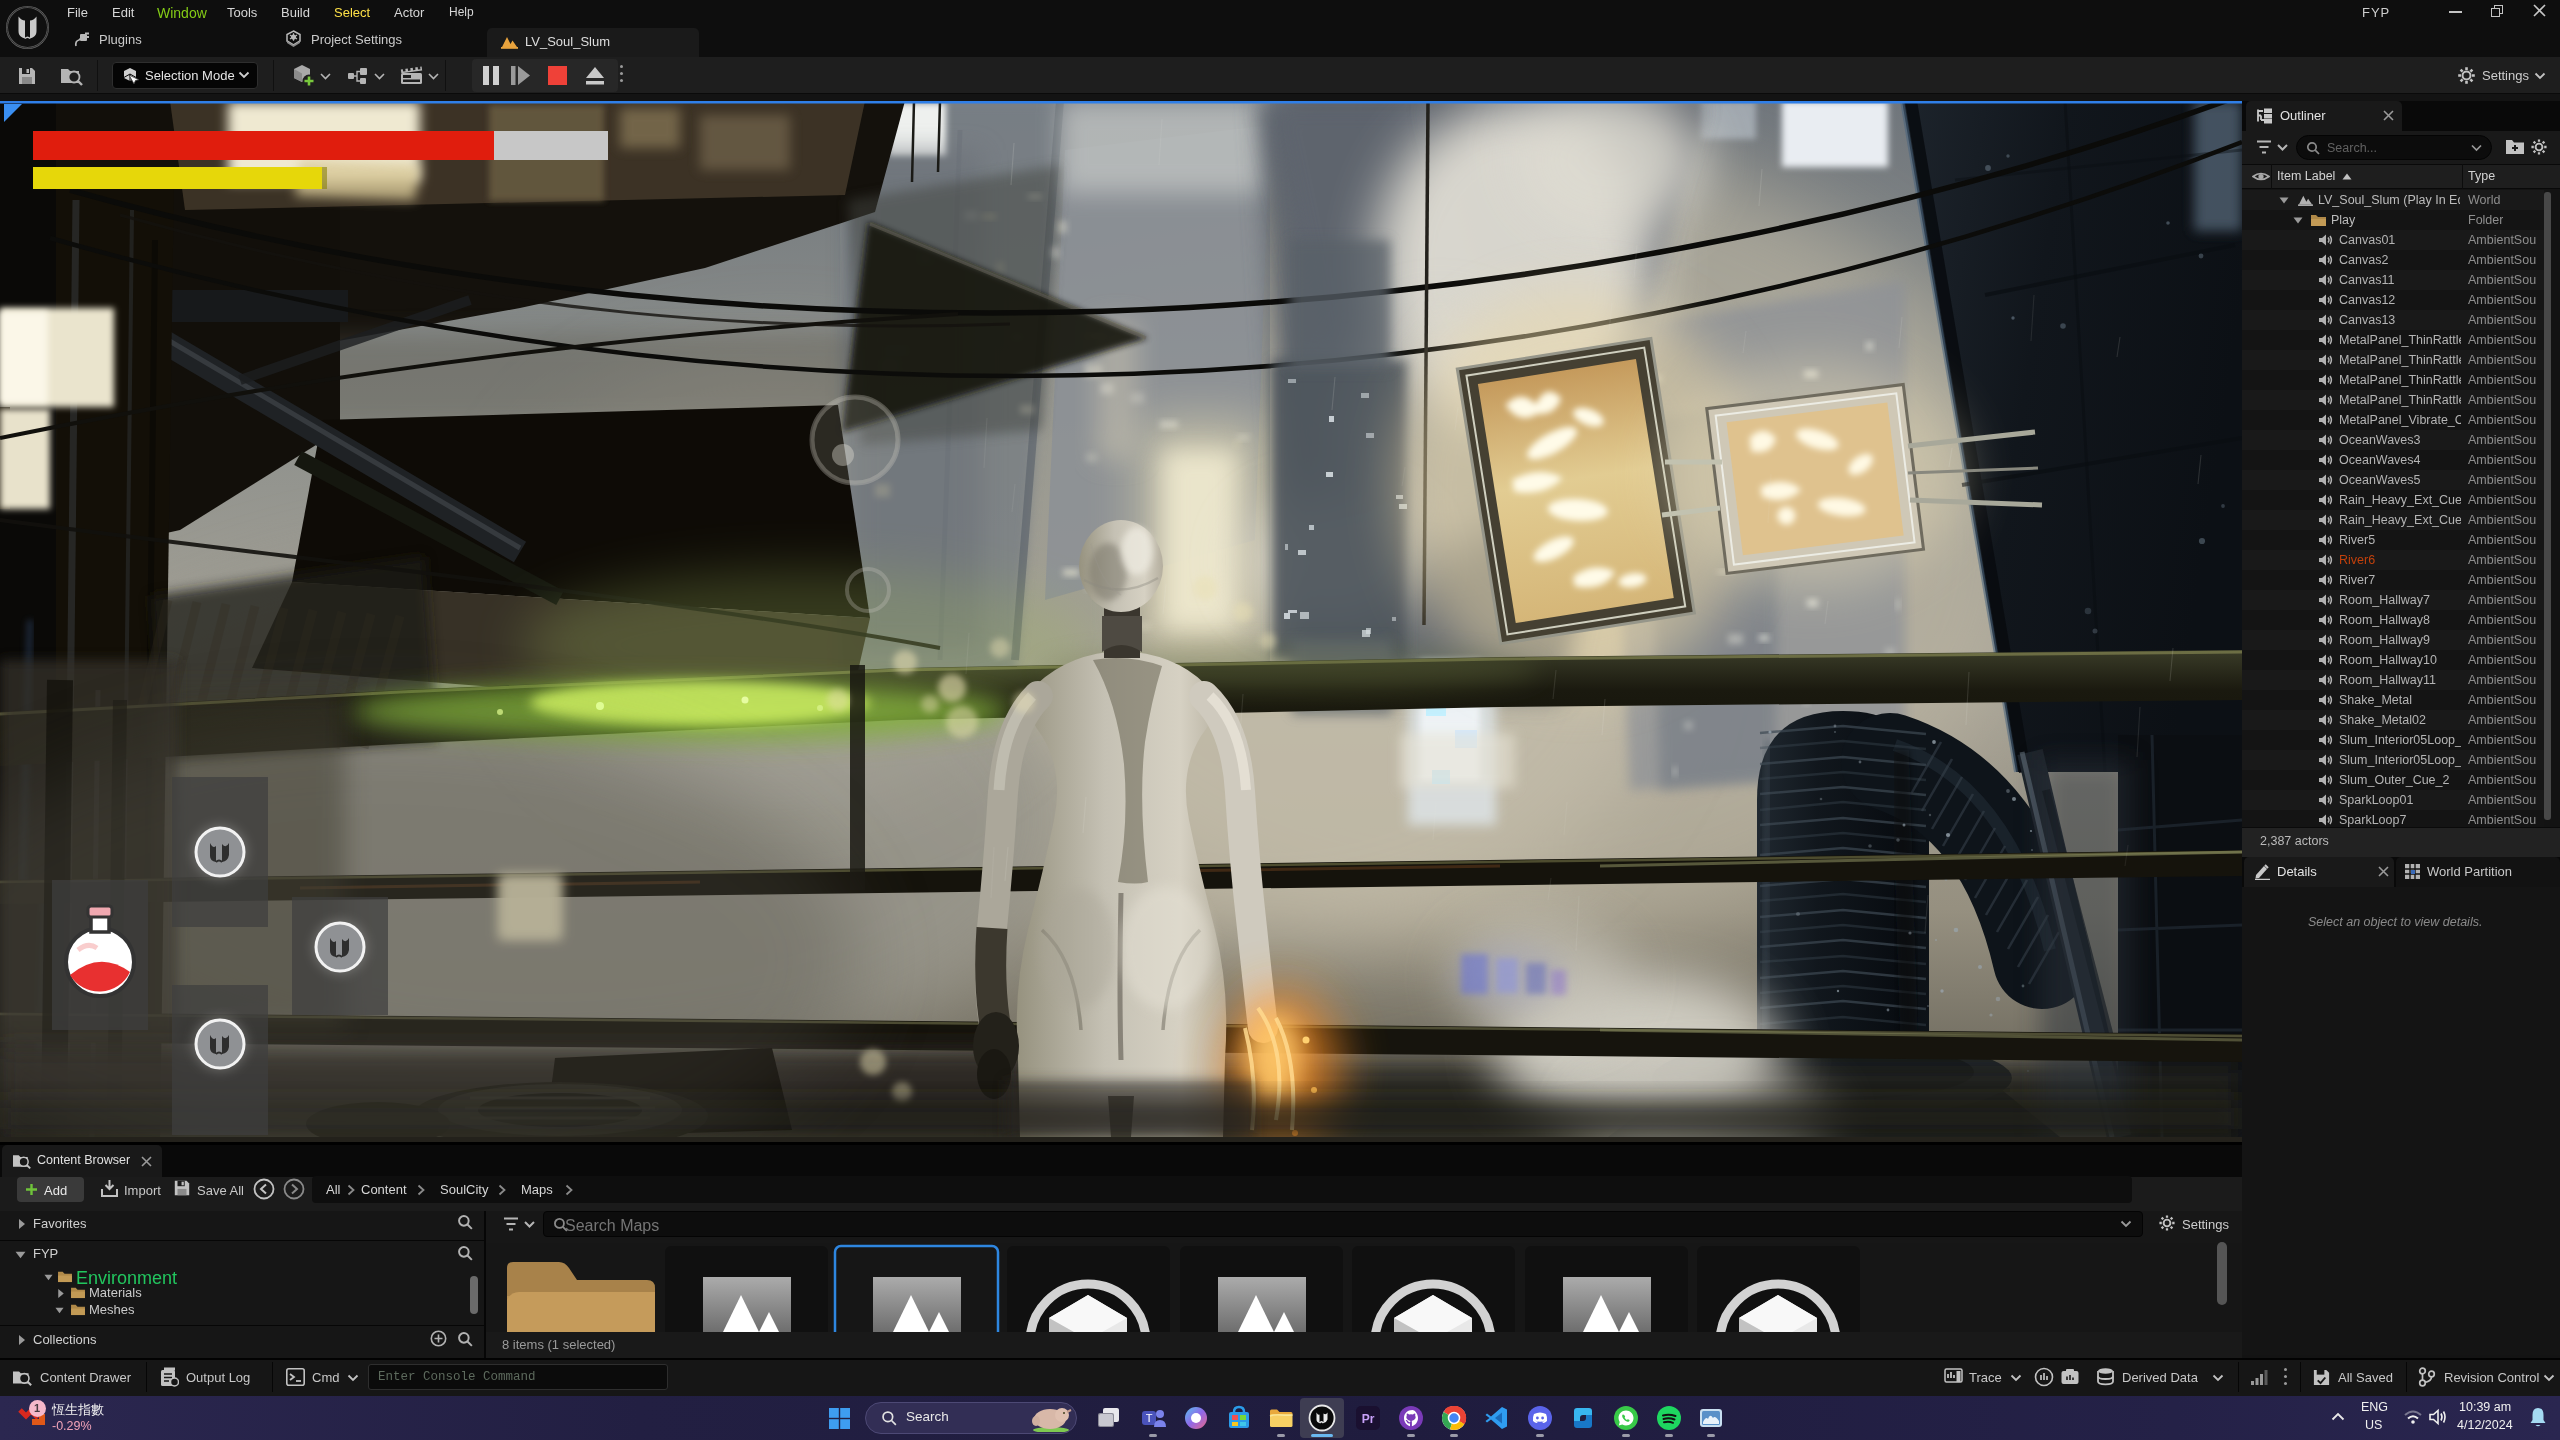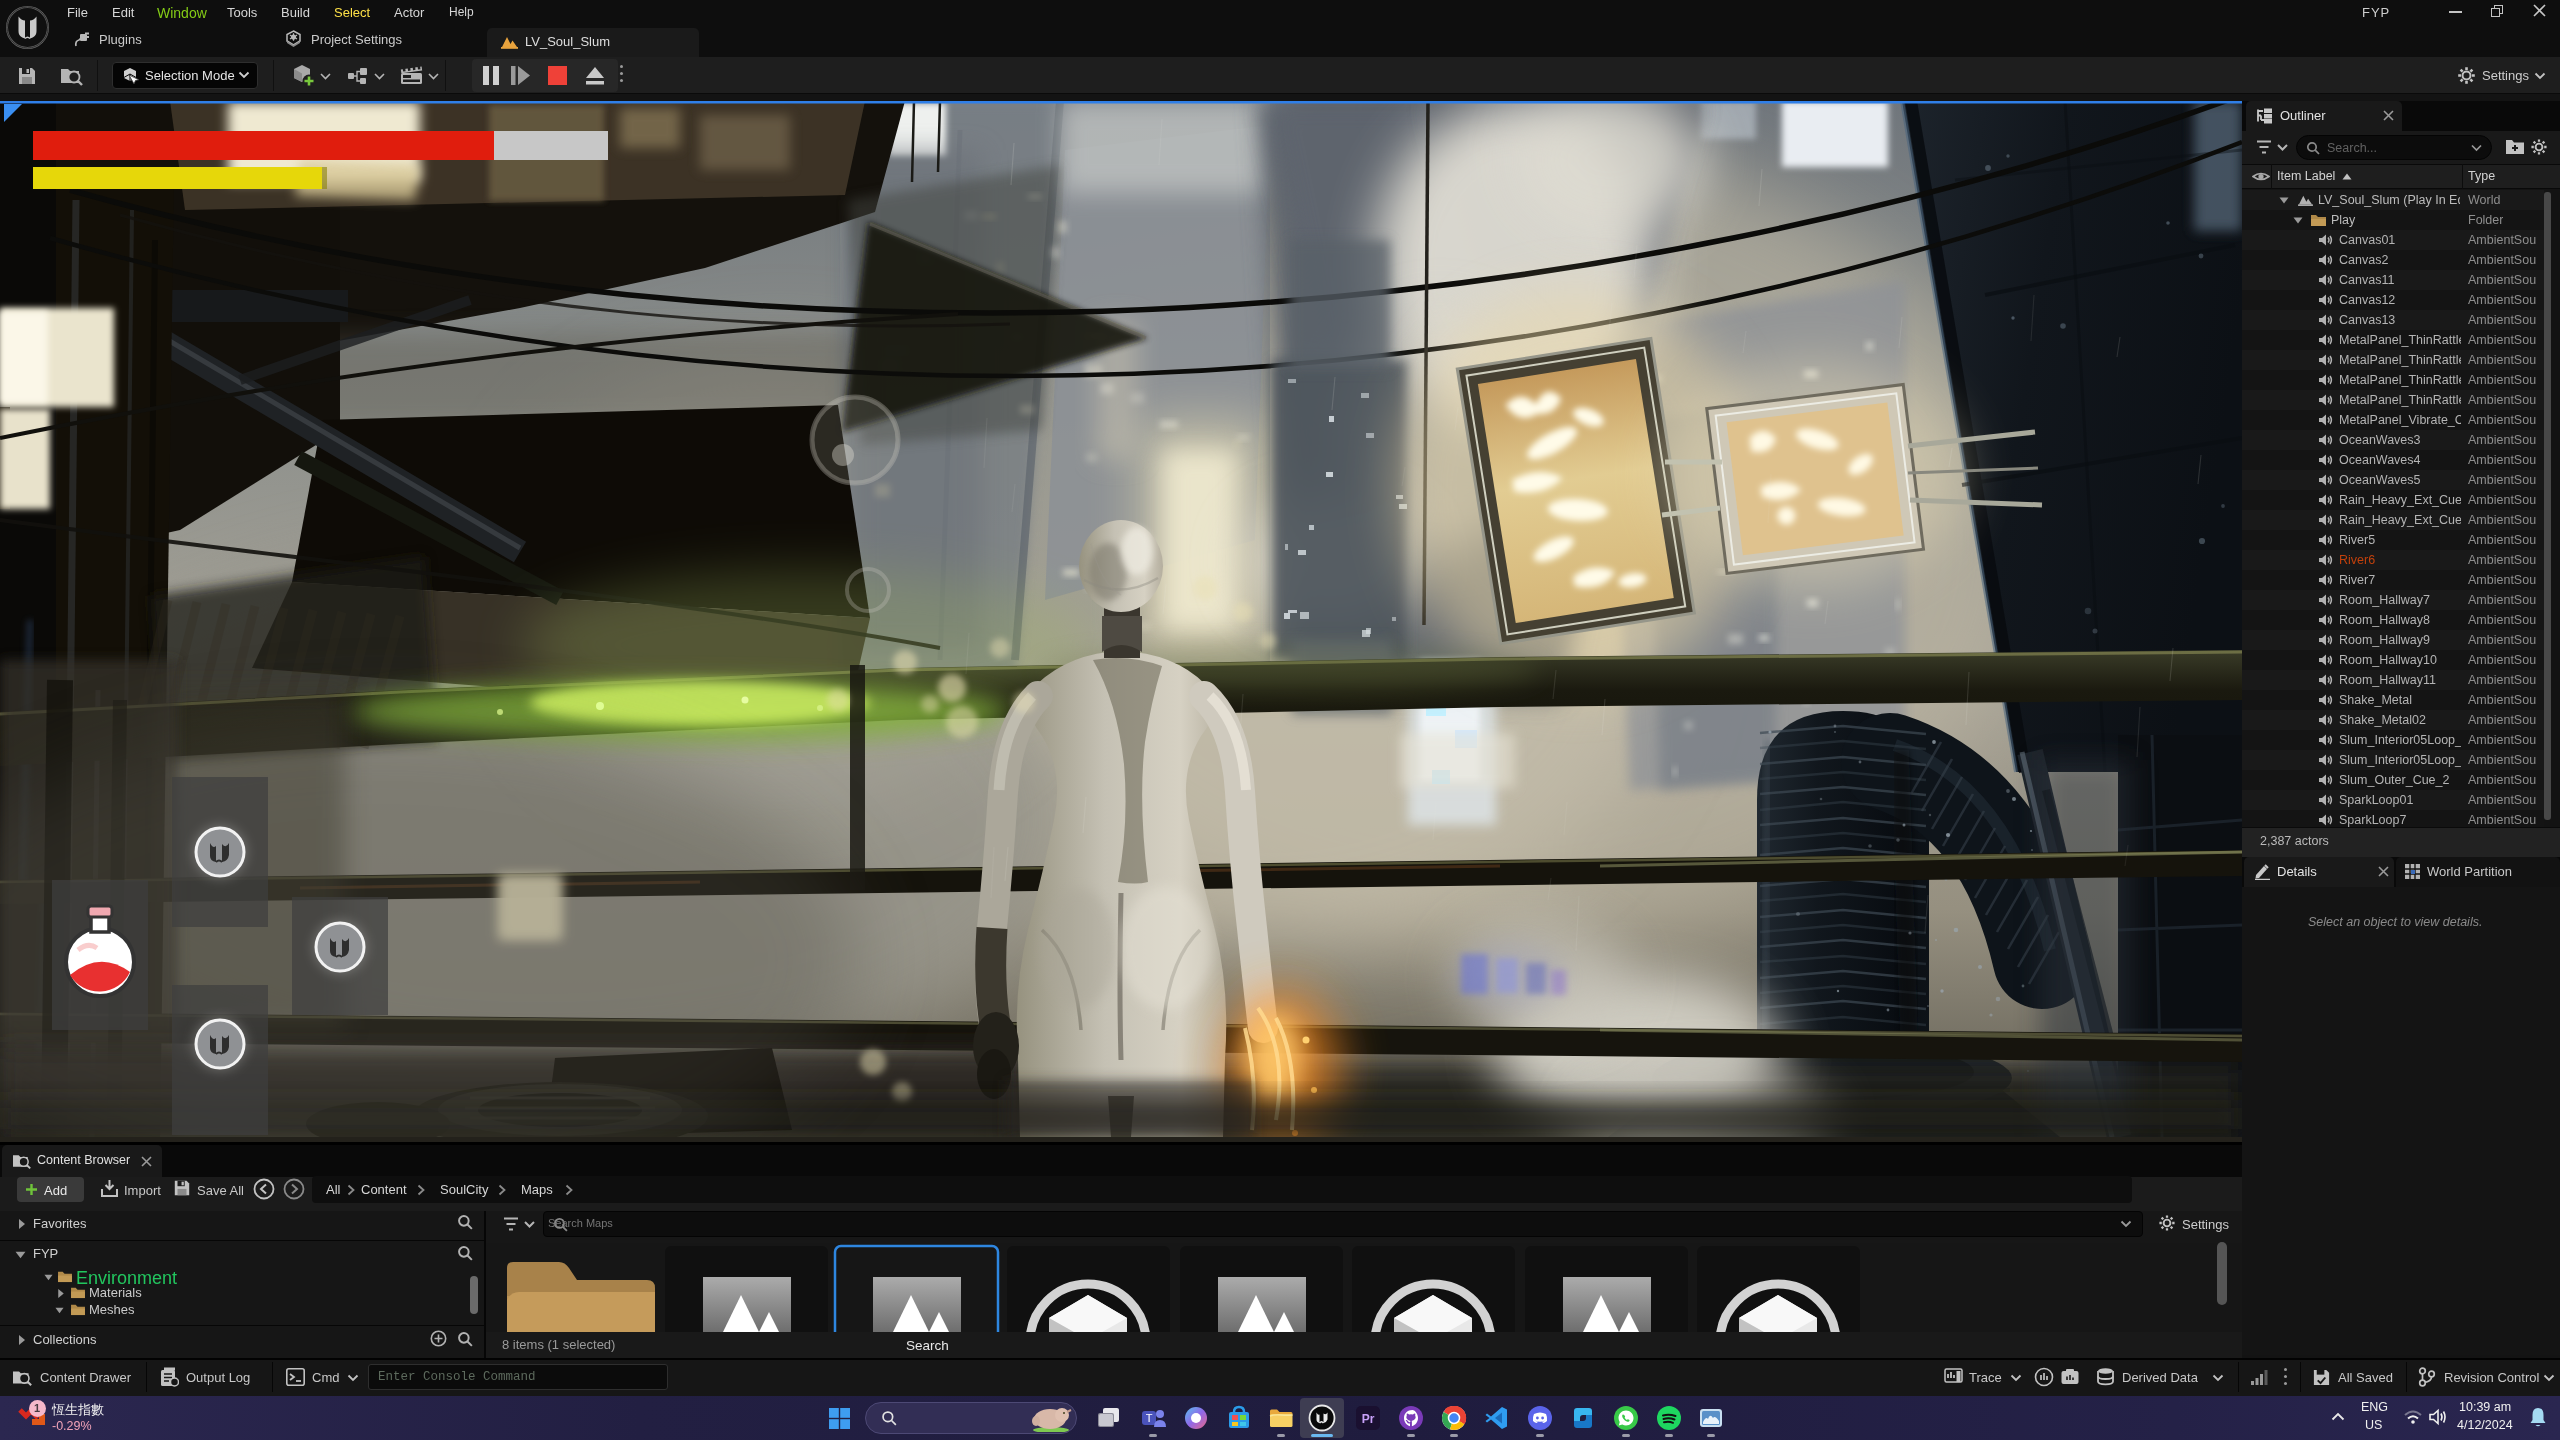"Search Maps" div.t { font-size: 11px -> 16px; left: 548px -> 565px }
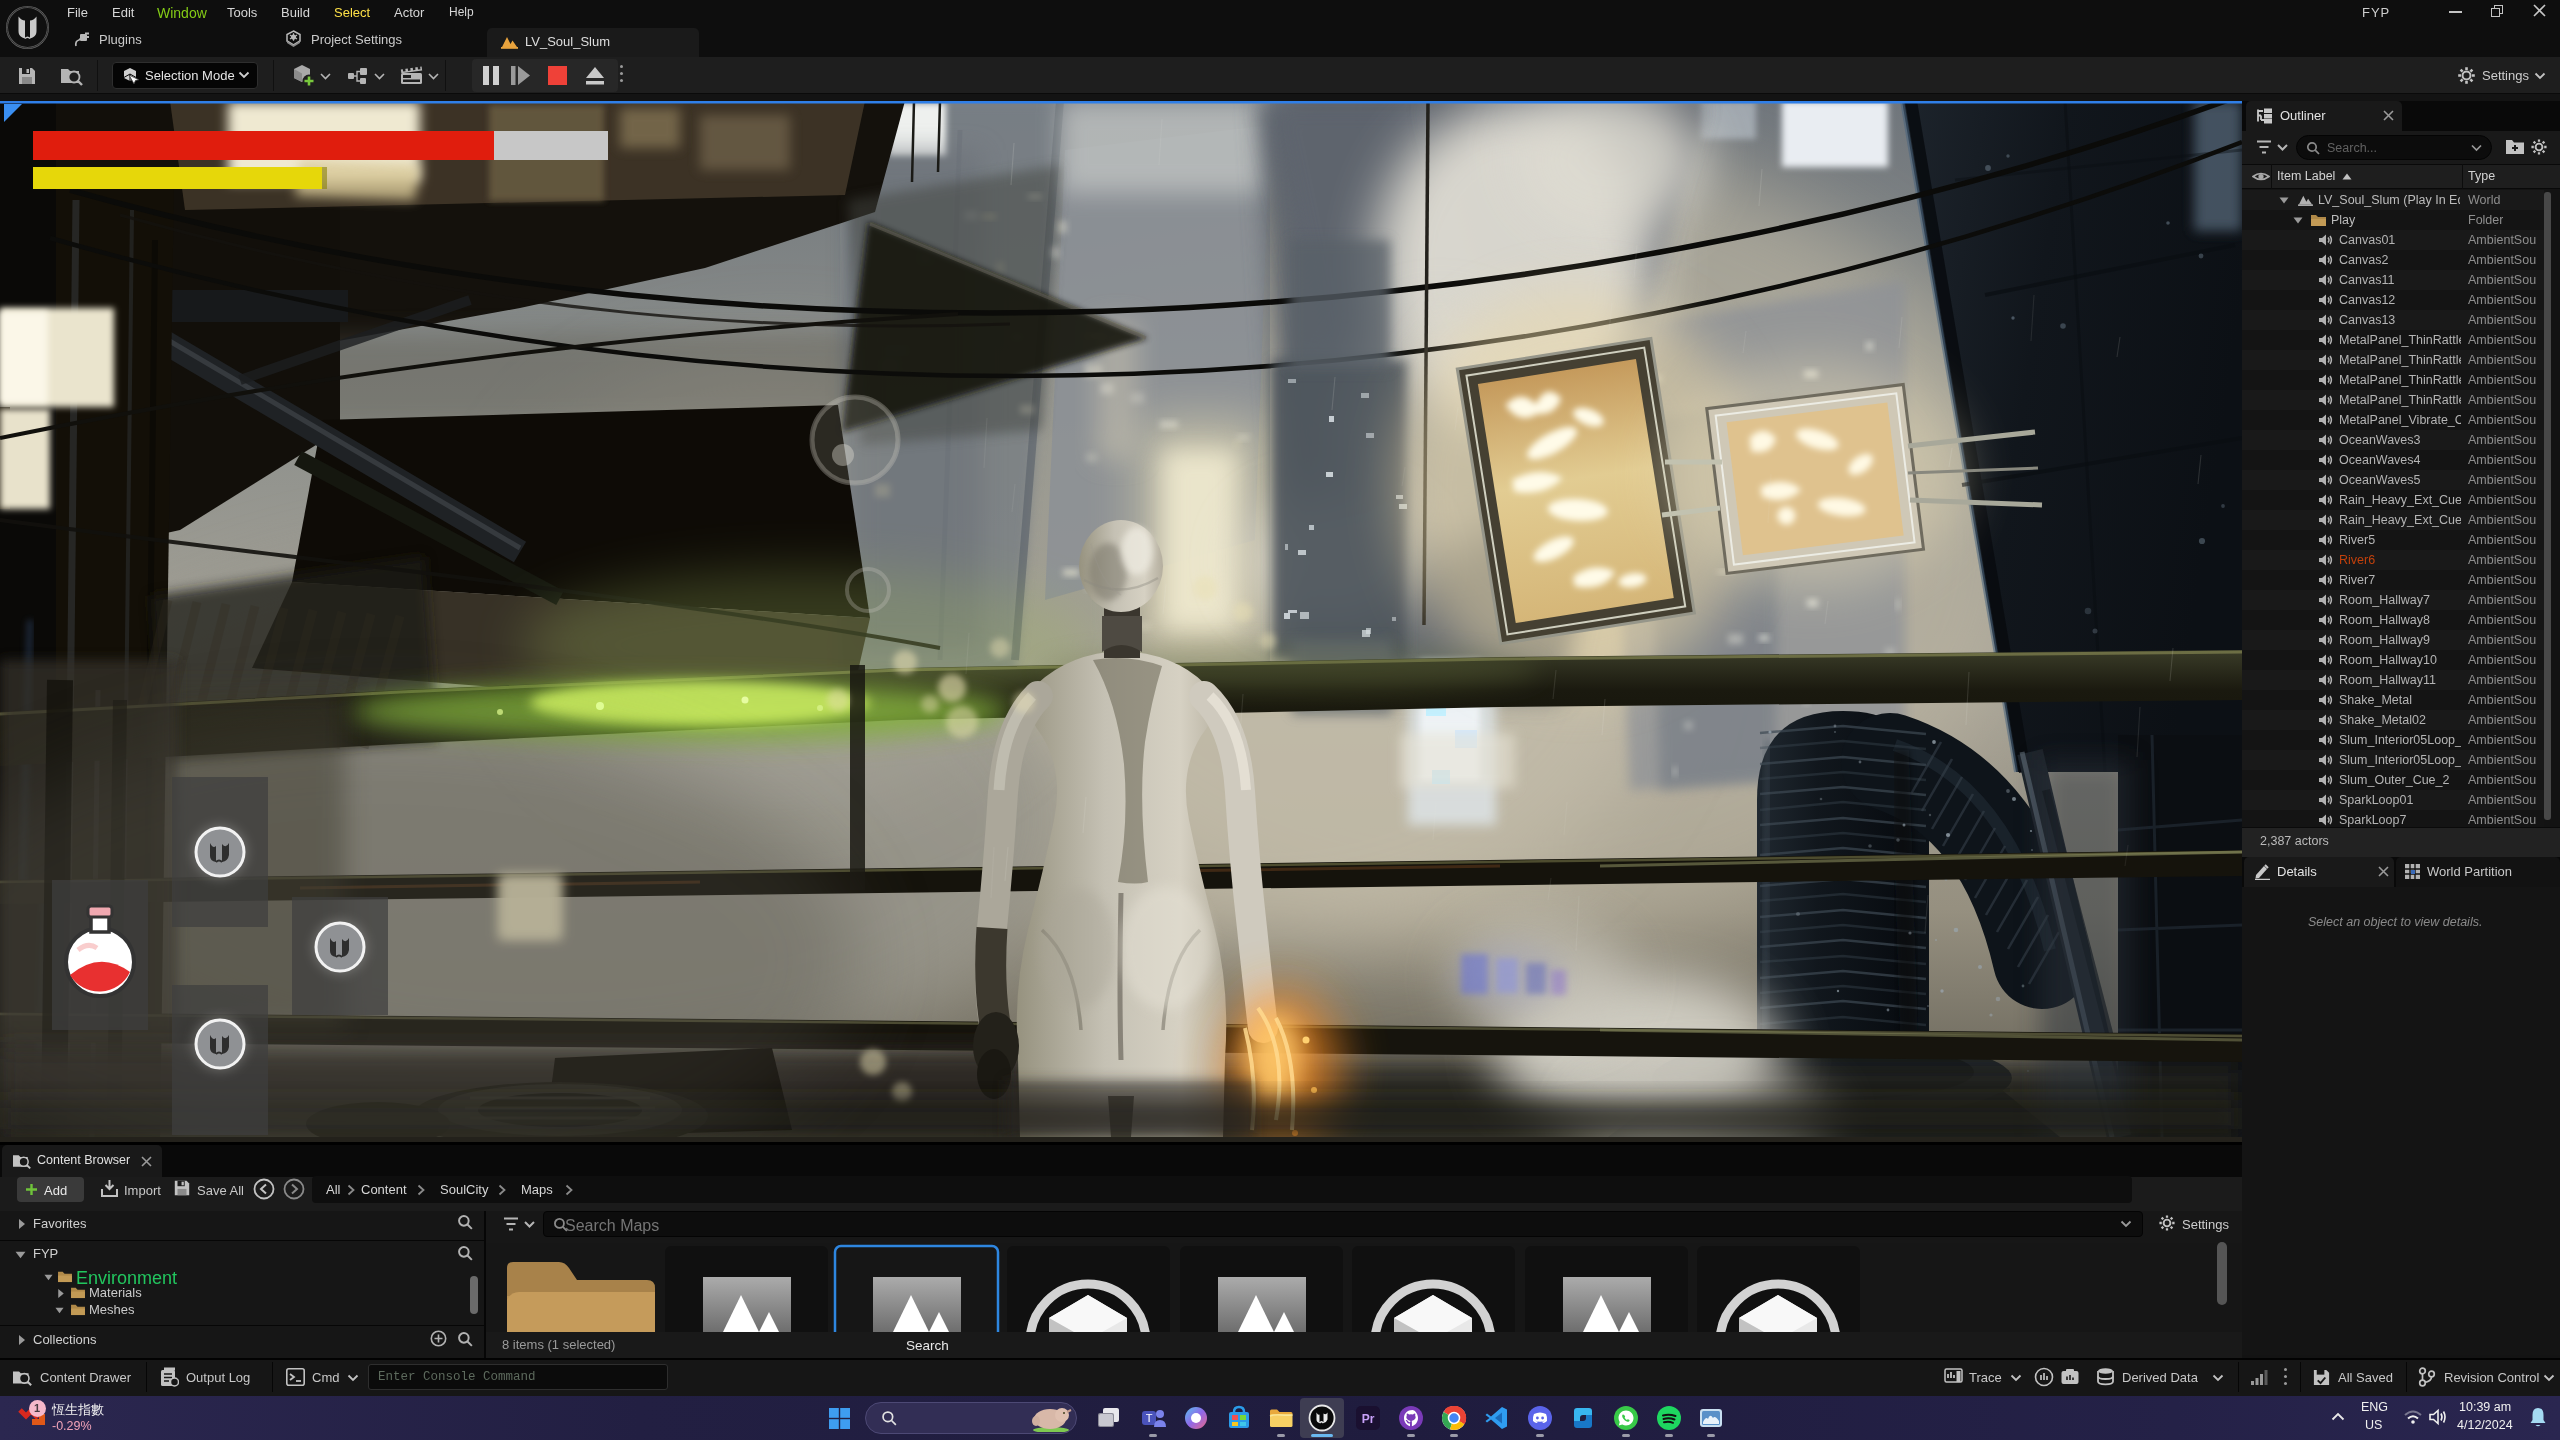"Search" div.t { top: 1338px -> 1409px }
